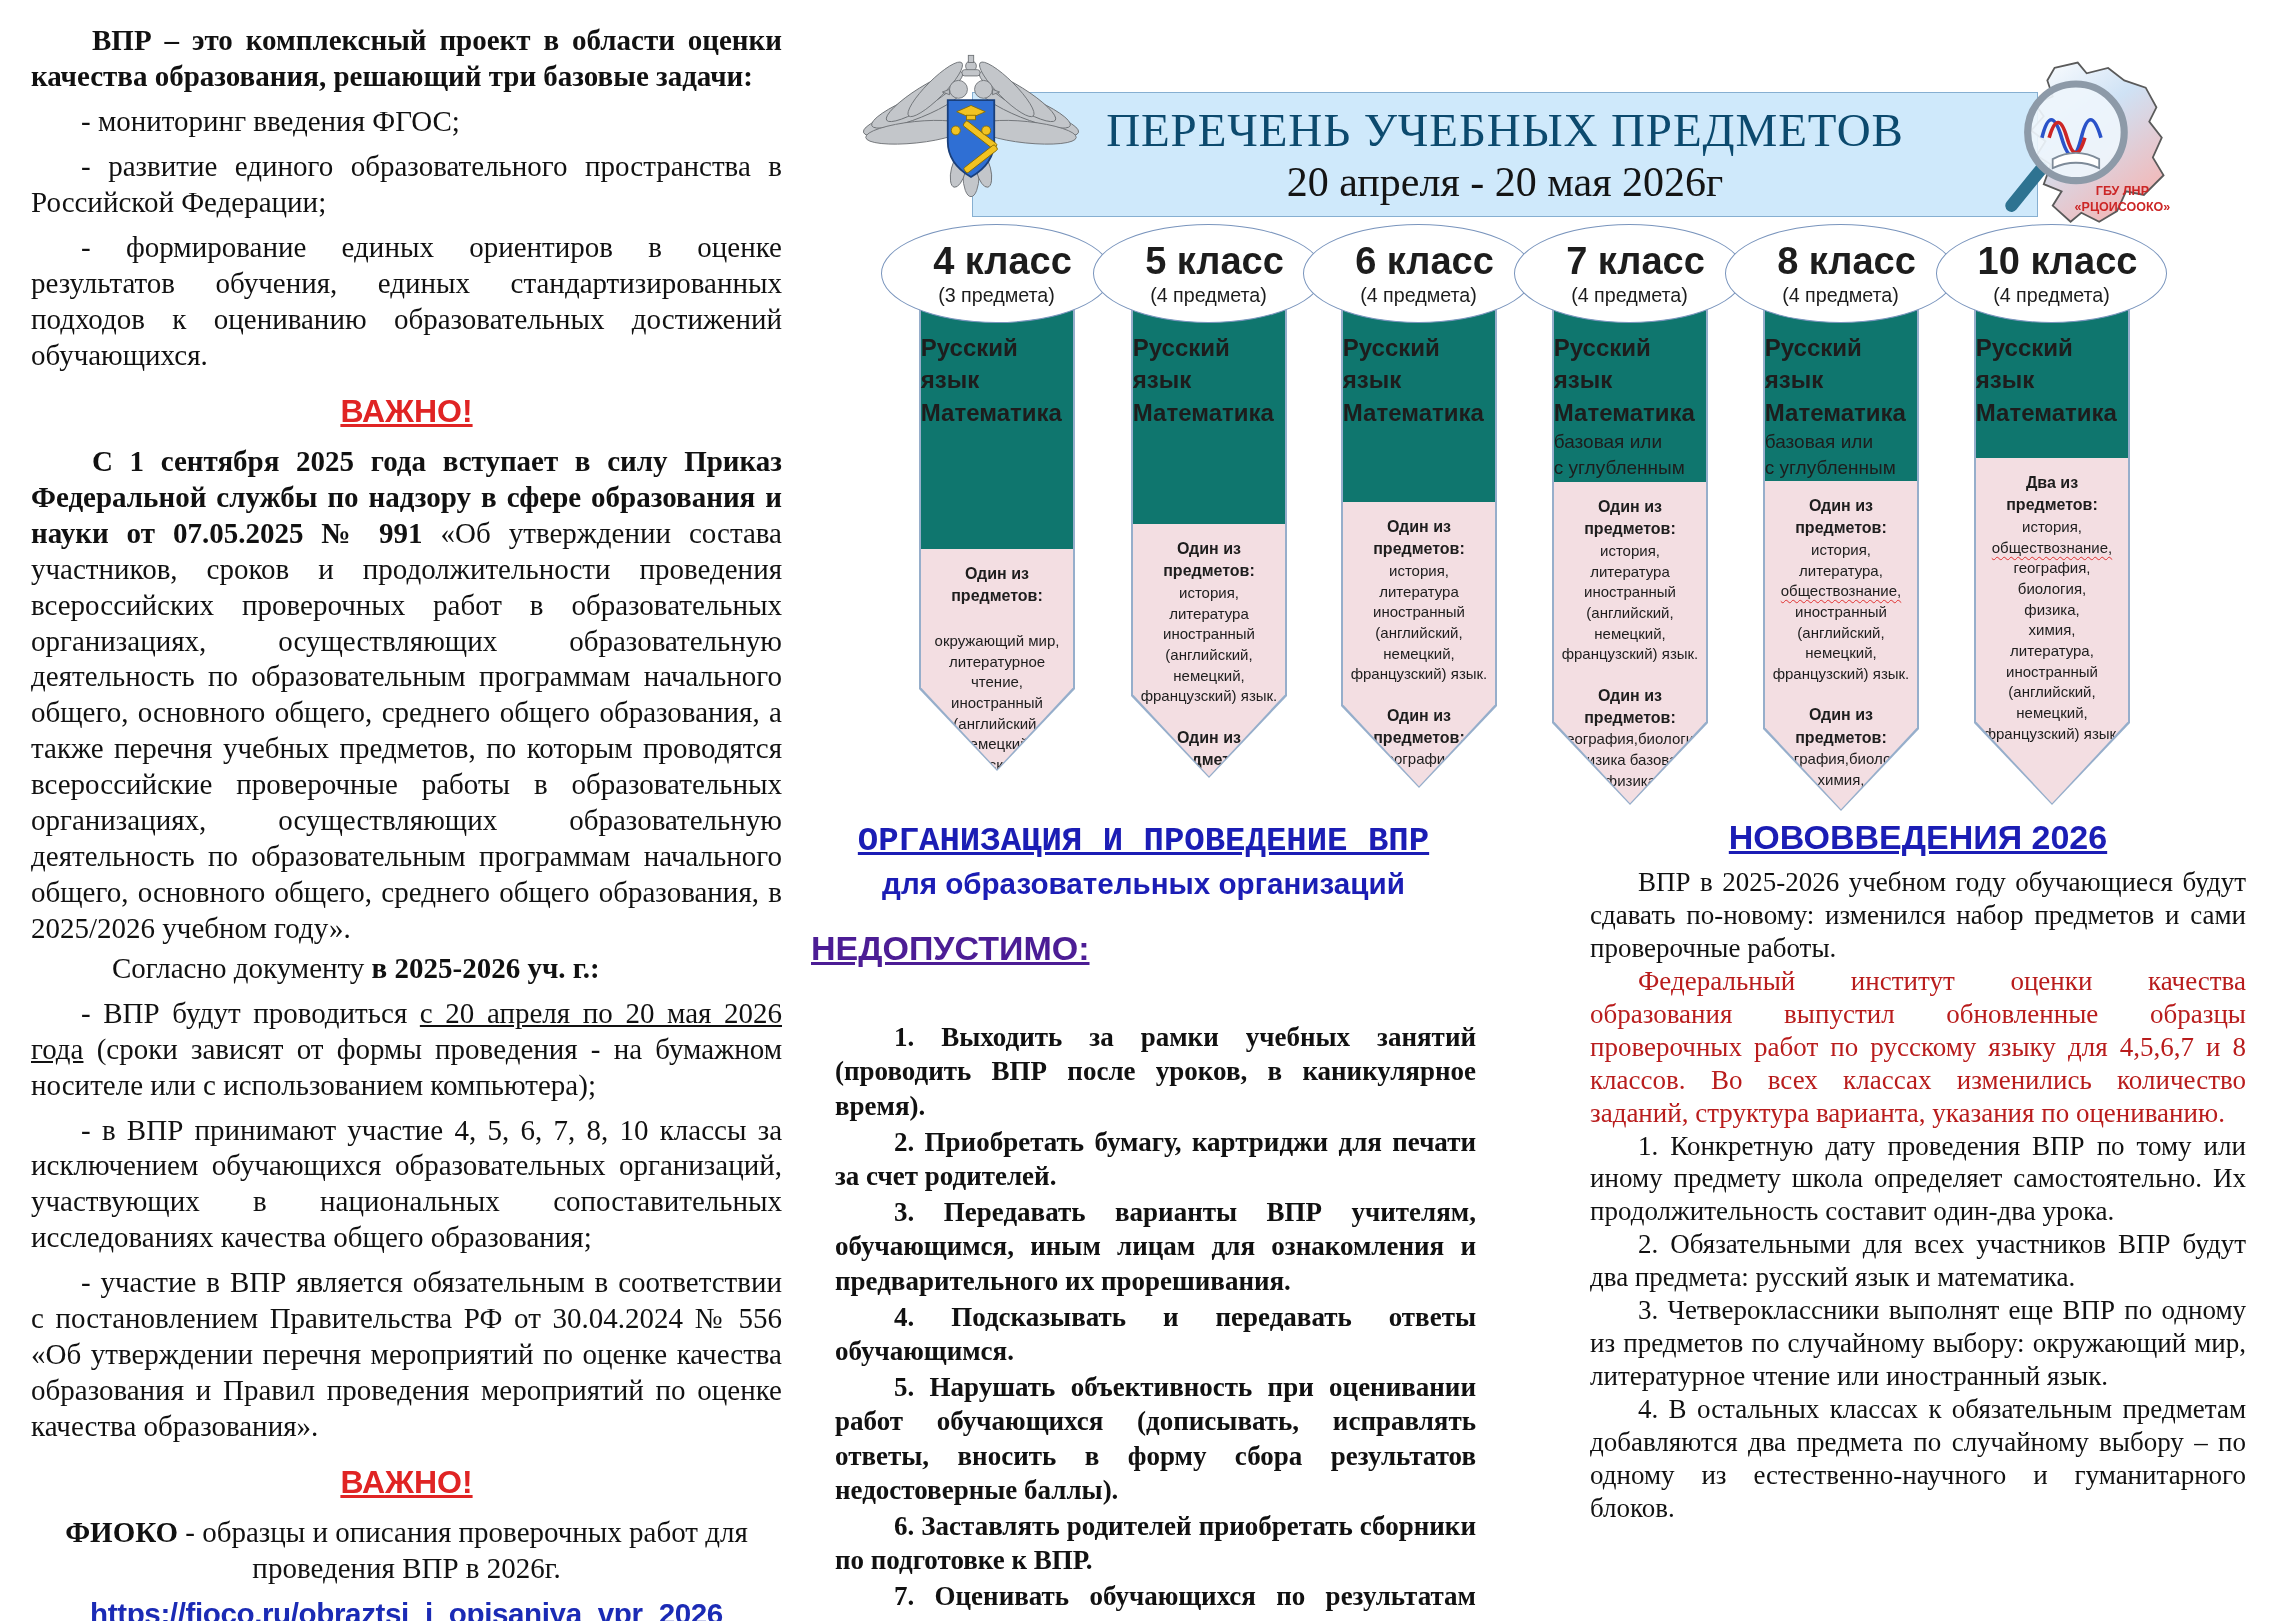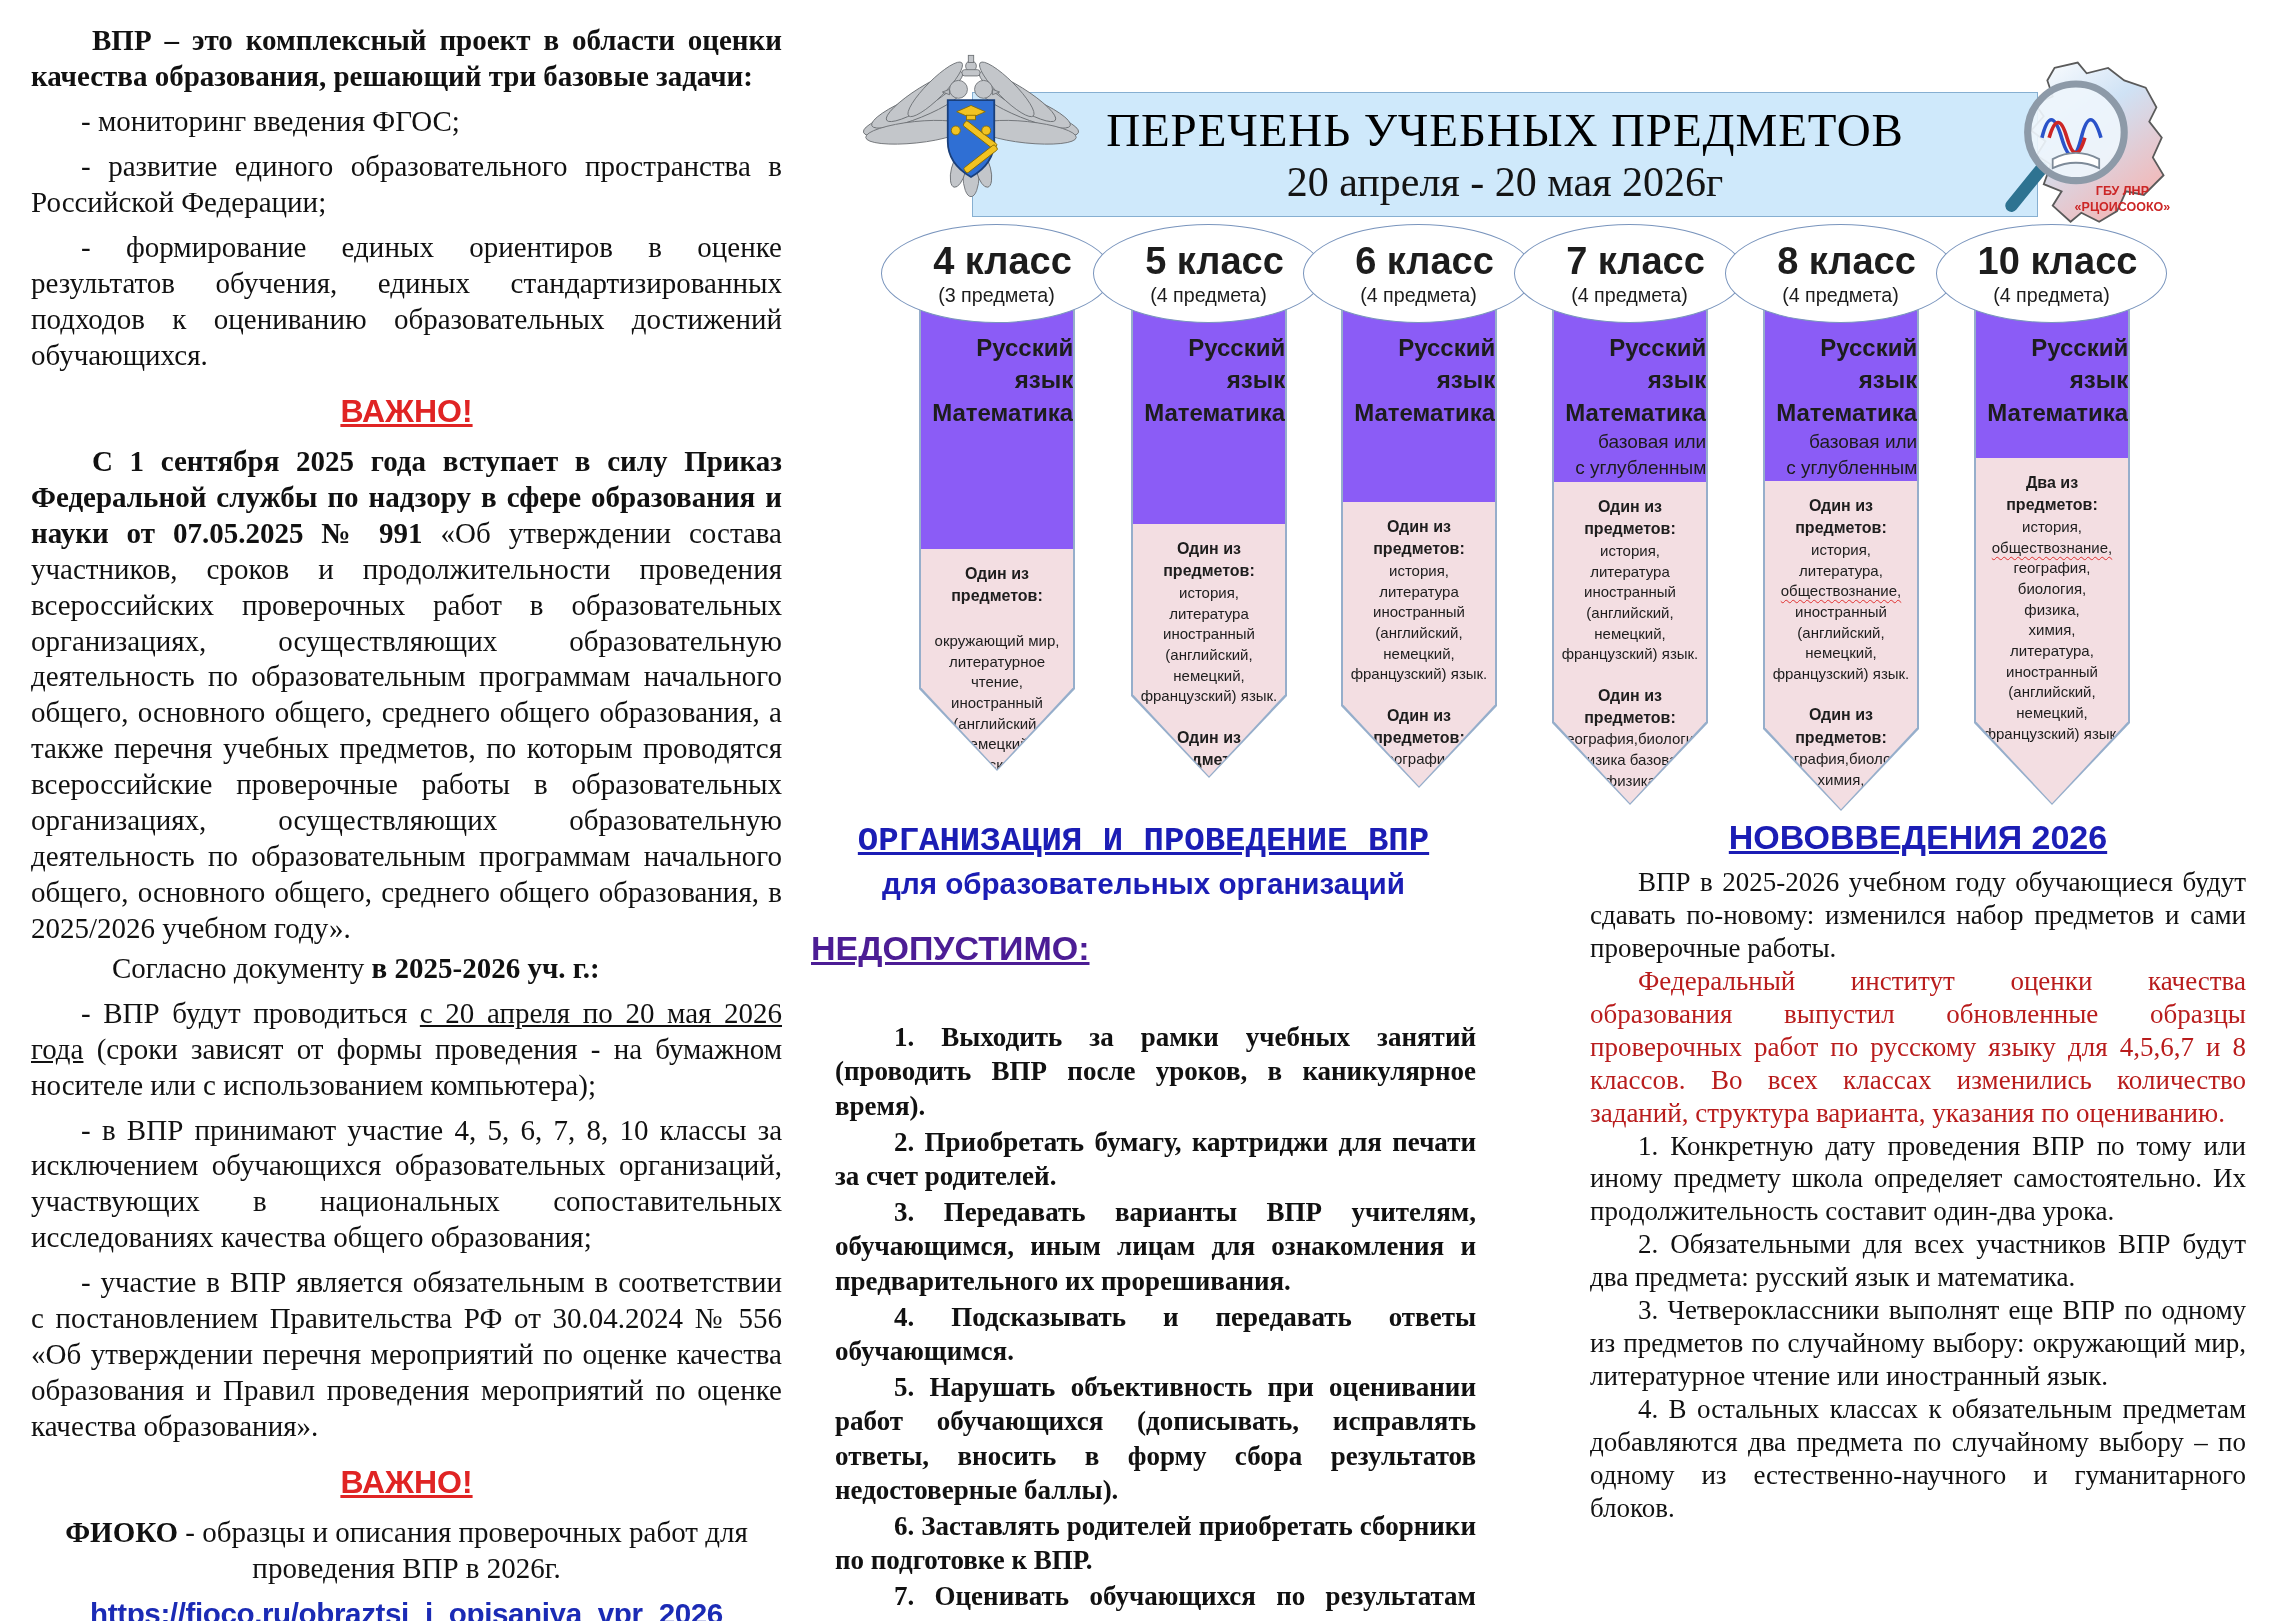"ПЕРЕЧЕНЬ УЧЕБНЫХ ПРЕДМЕТОВ" .banner-title { color: #000000 -> #0c4a6e }
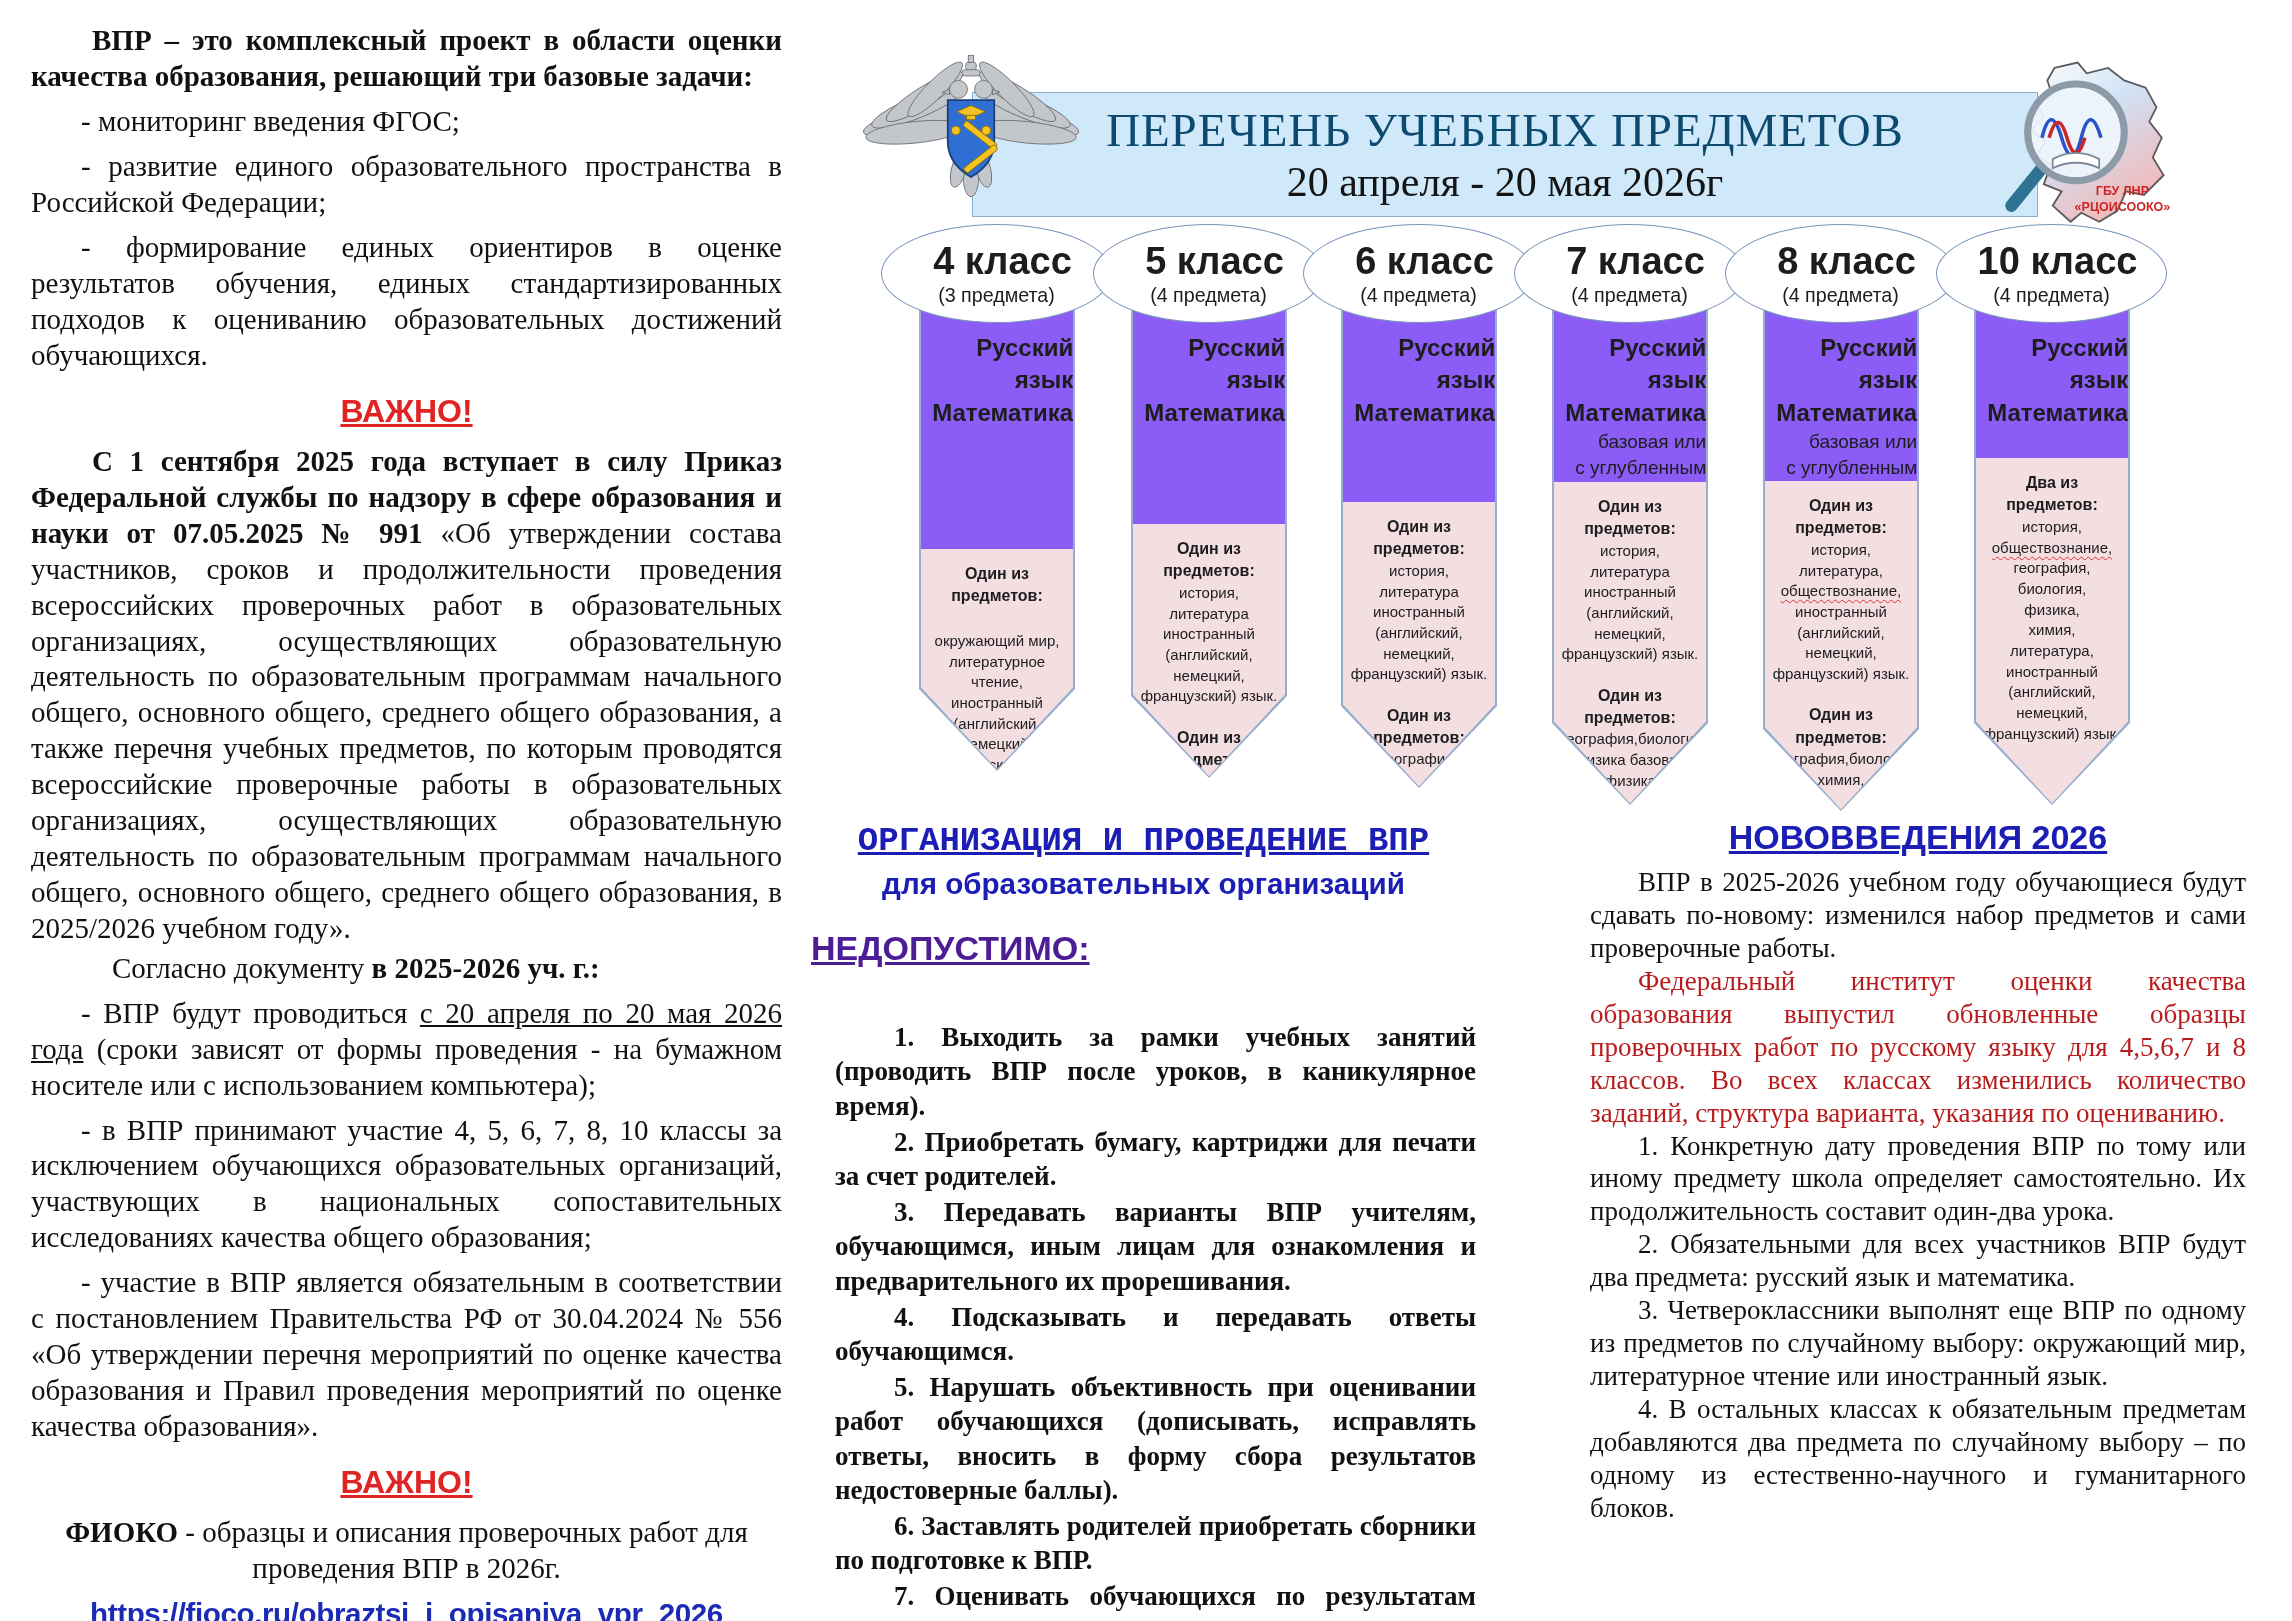"Русский язык" .p-blue { background: #8b5cf6 -> #0f766e; text-align: right -> left }
